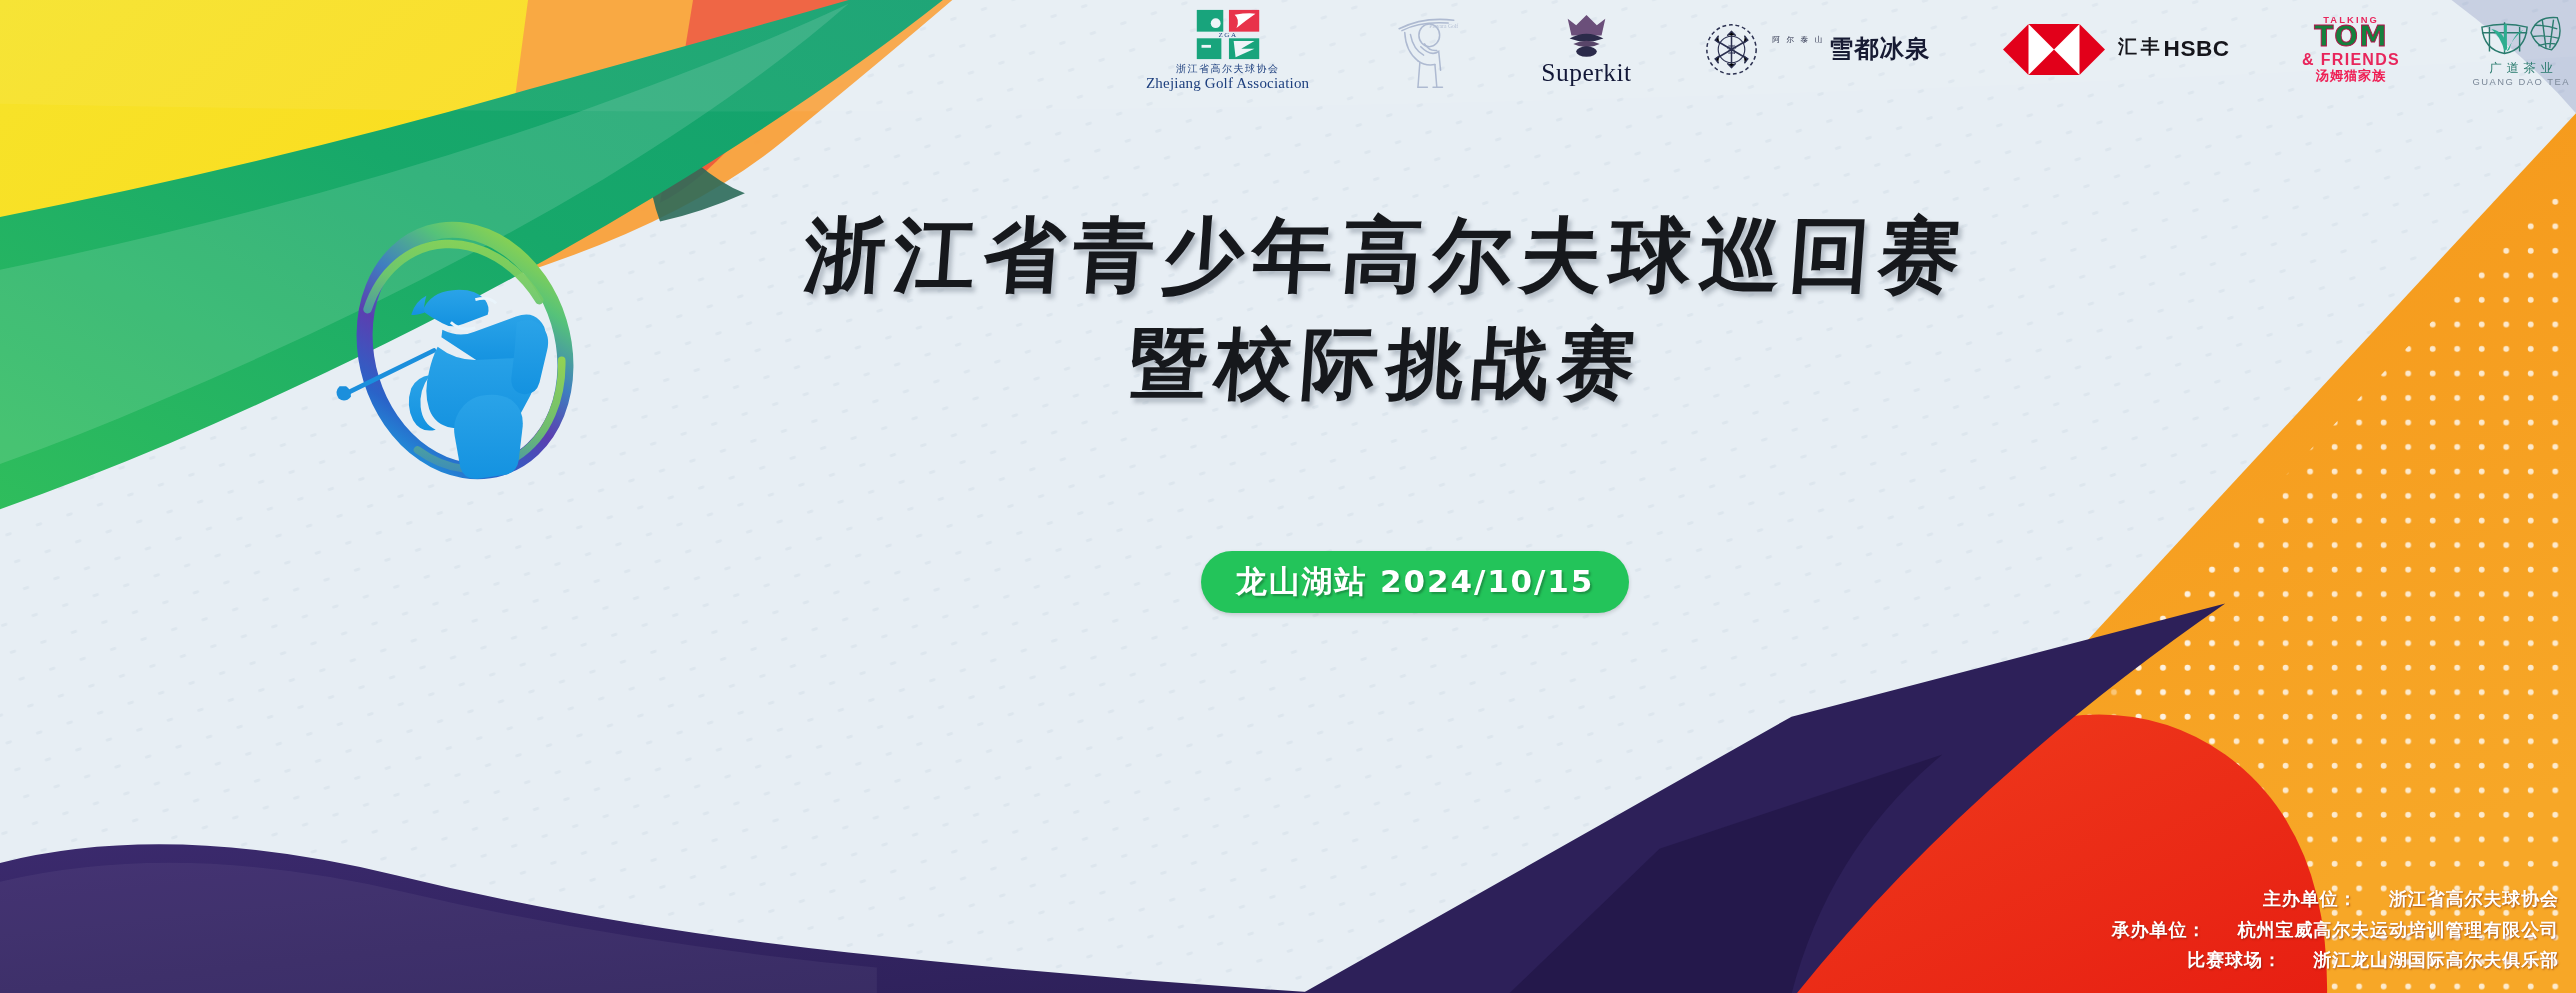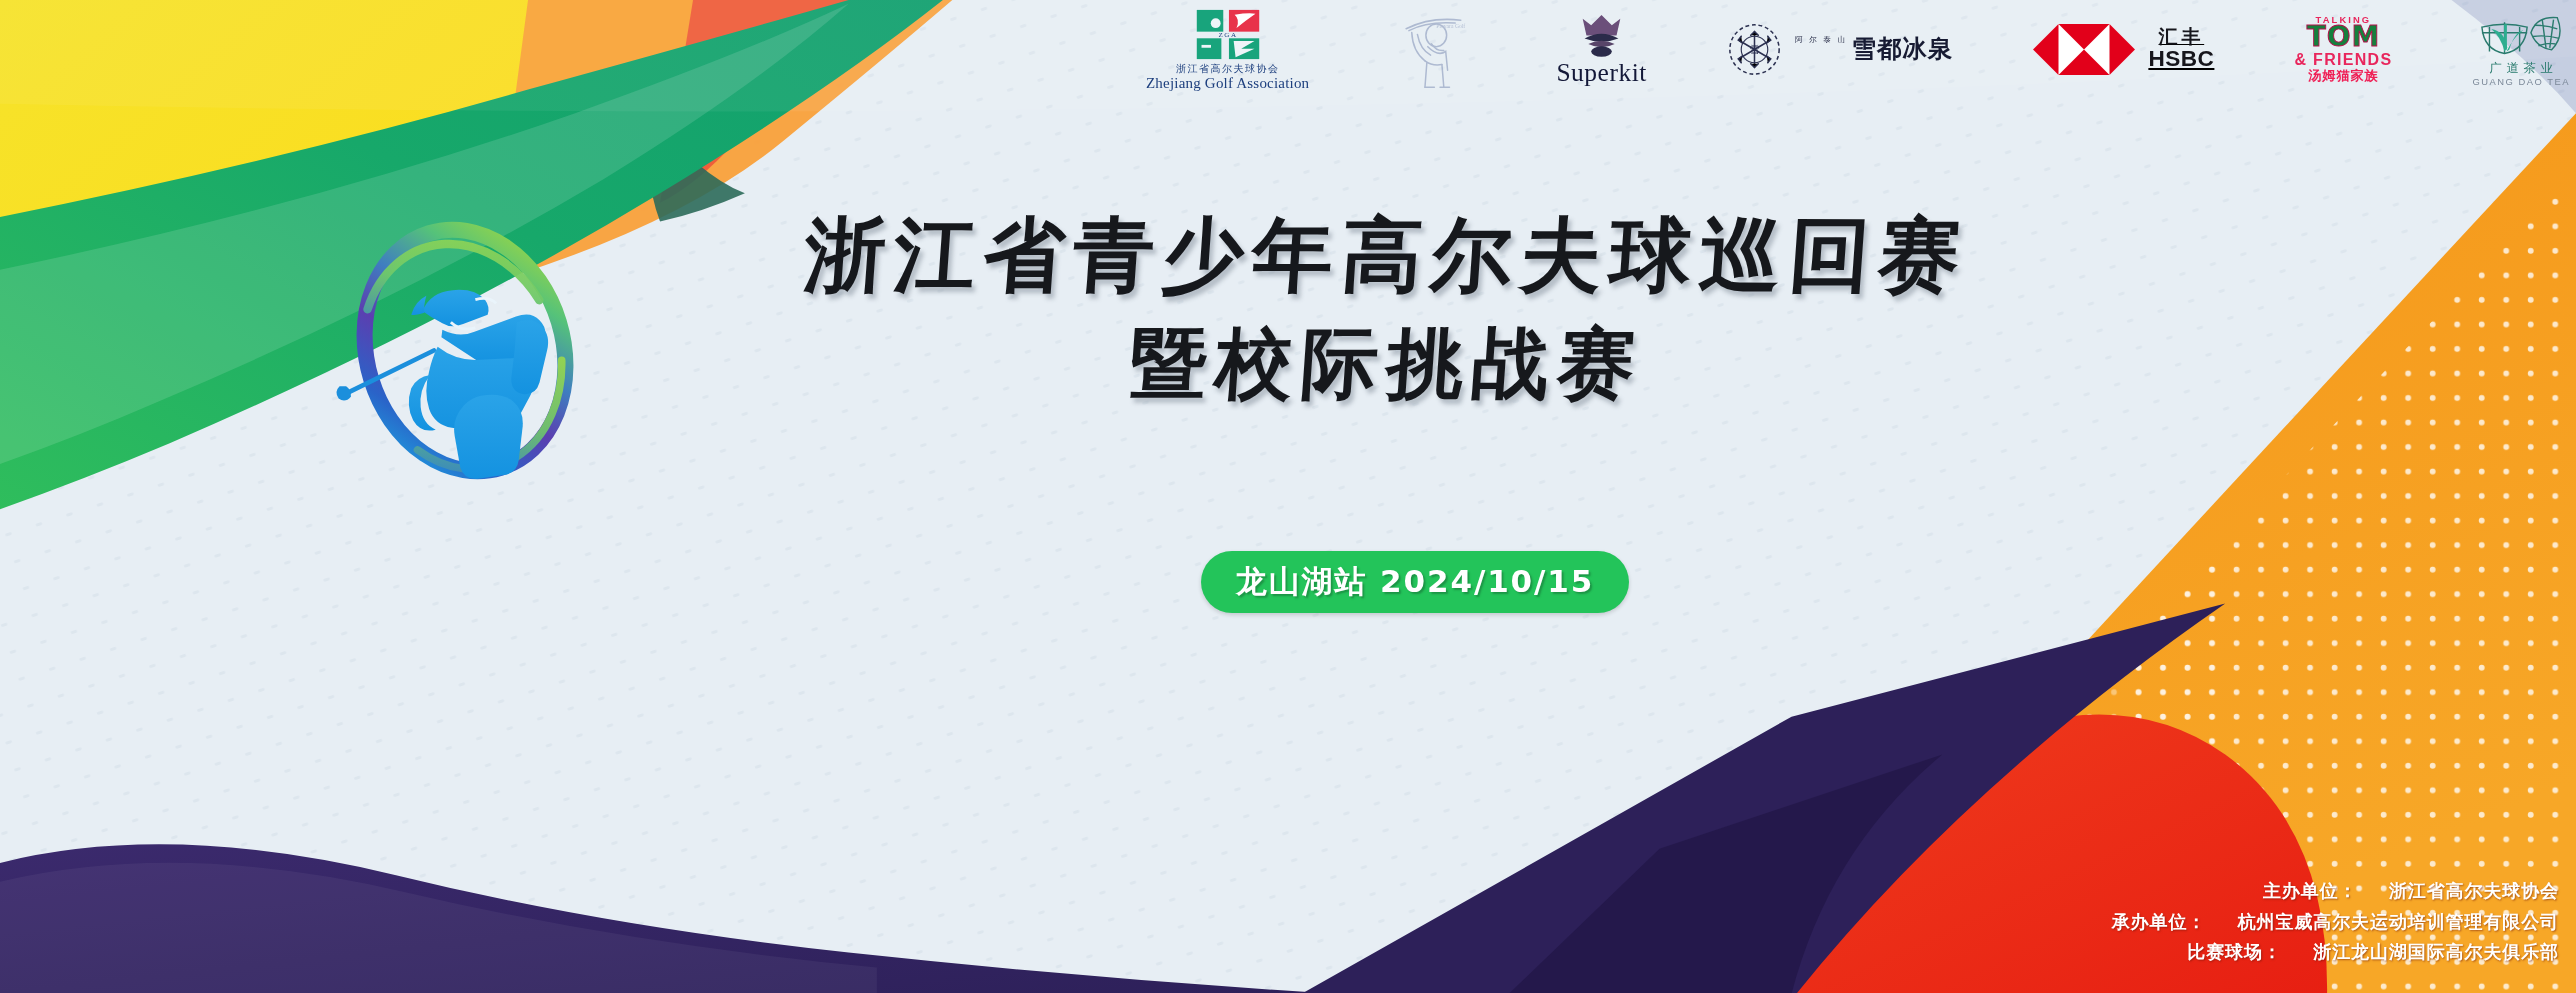"汇丰" div { align-items: center -> flex-start; flex-direction: column -> none; text-decoration: underline -> none }
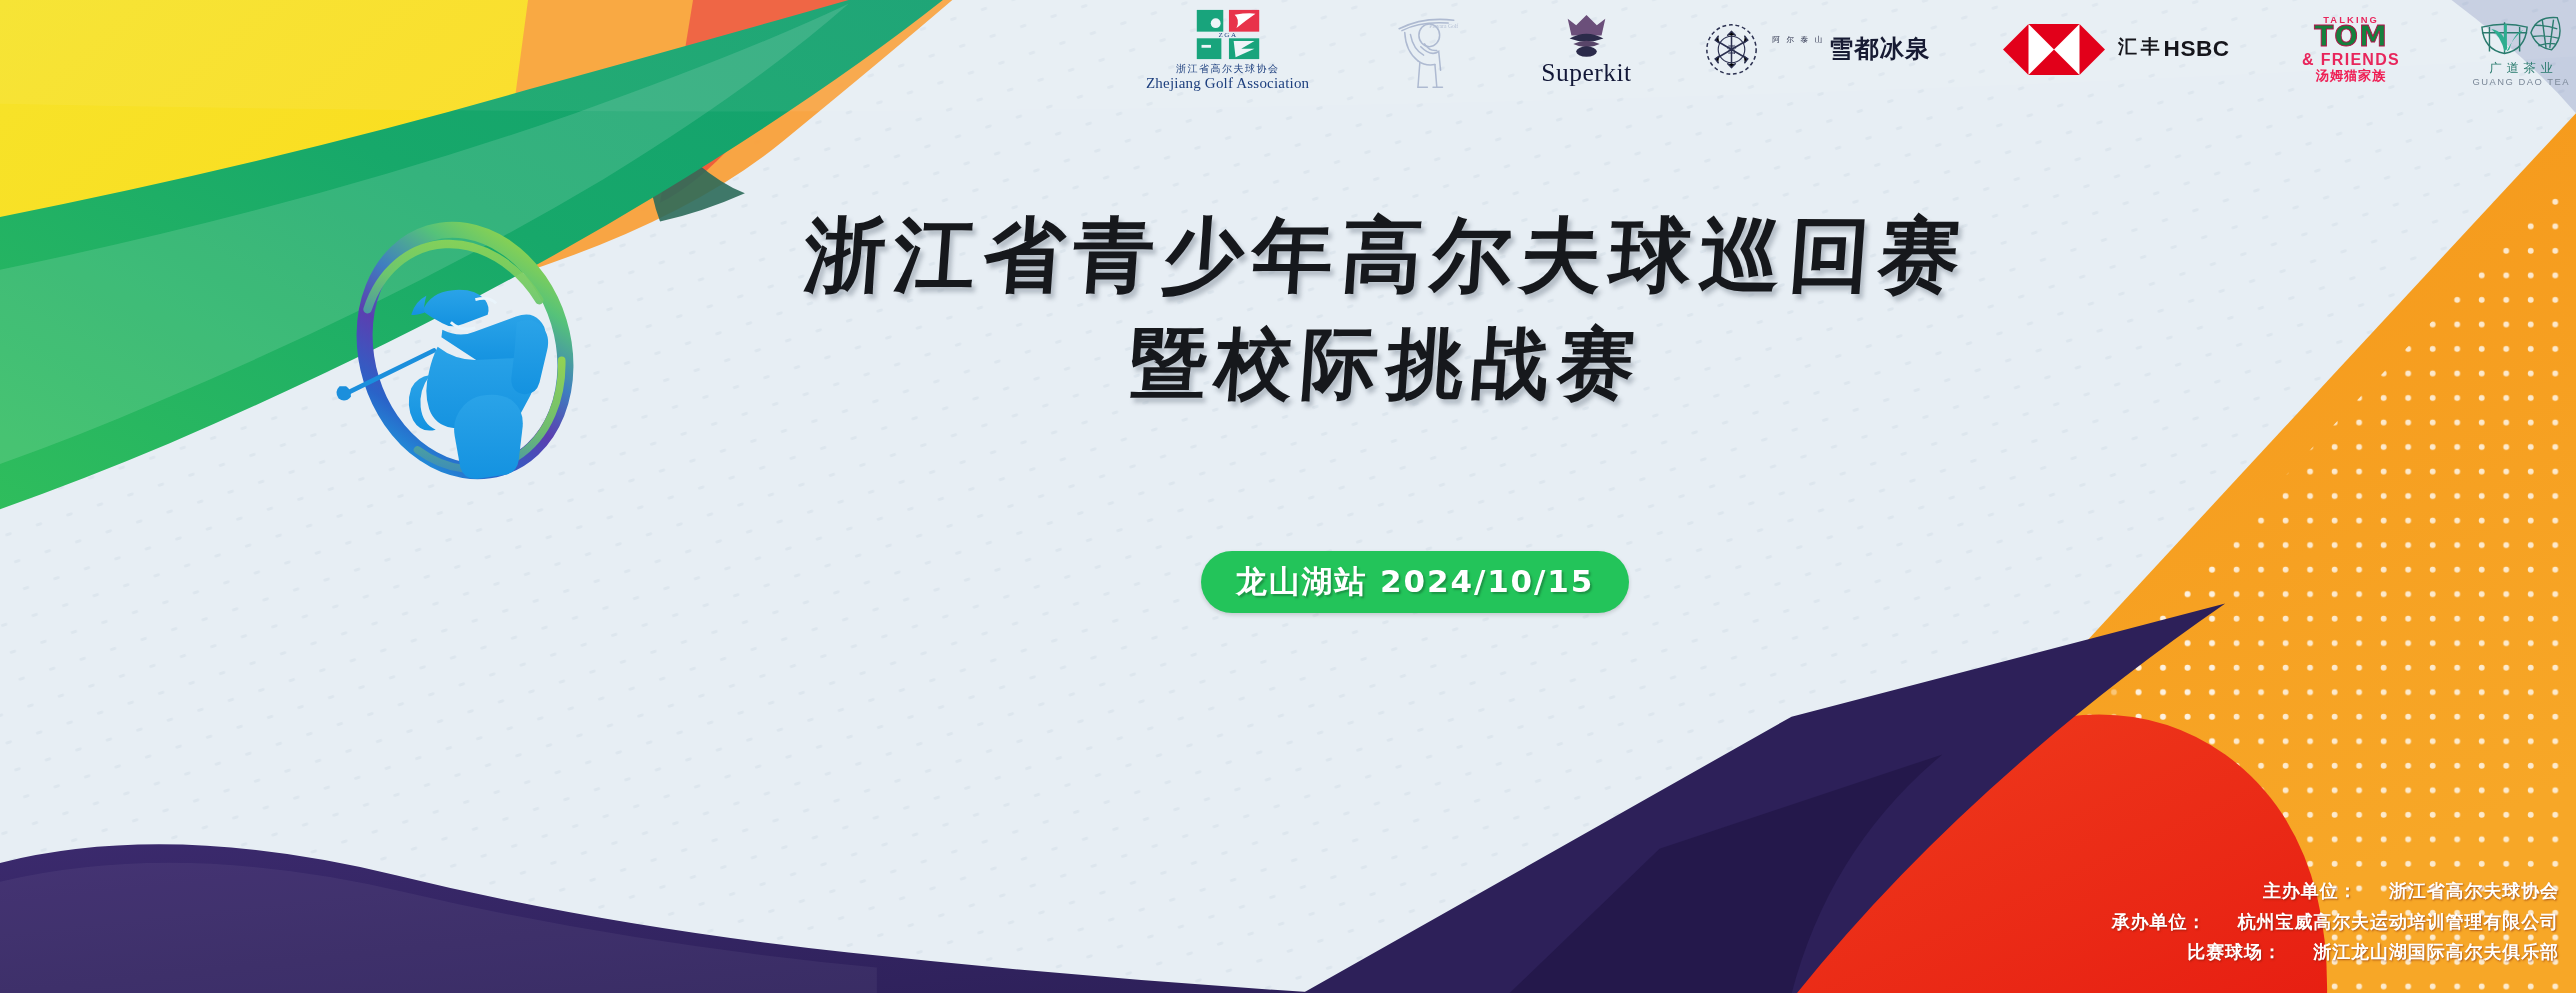"主办单位：" #credits { bottom: 23px -> 15px }
